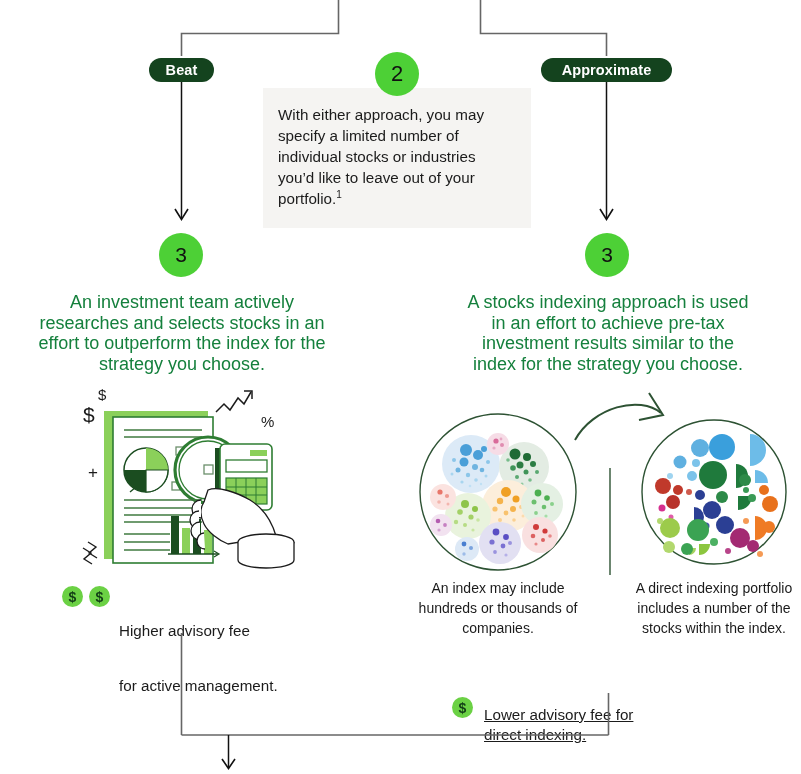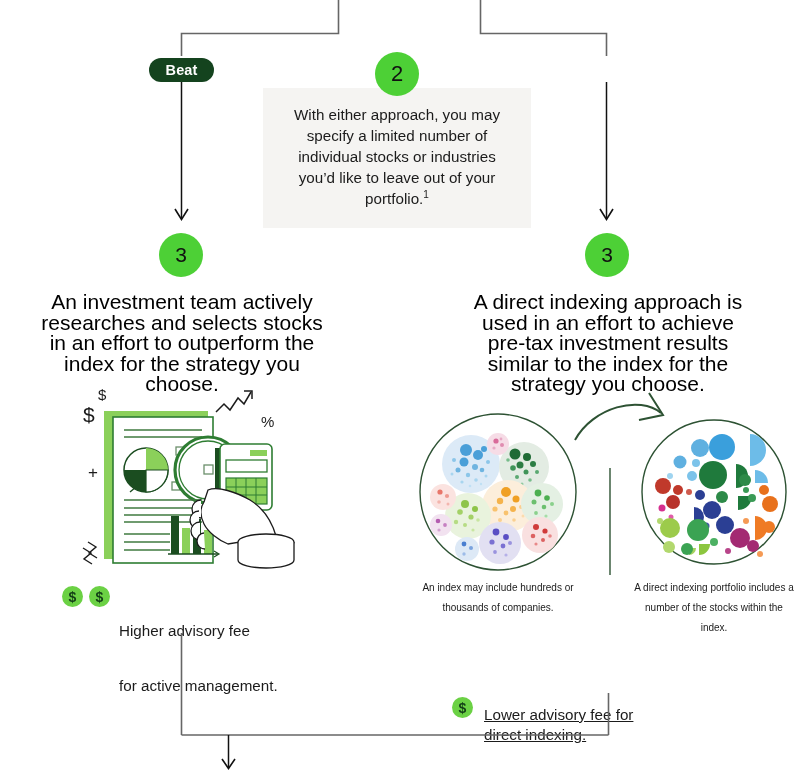"Approximate" div.abs { html: none -> <div> <span>Approximate</span> </div> }
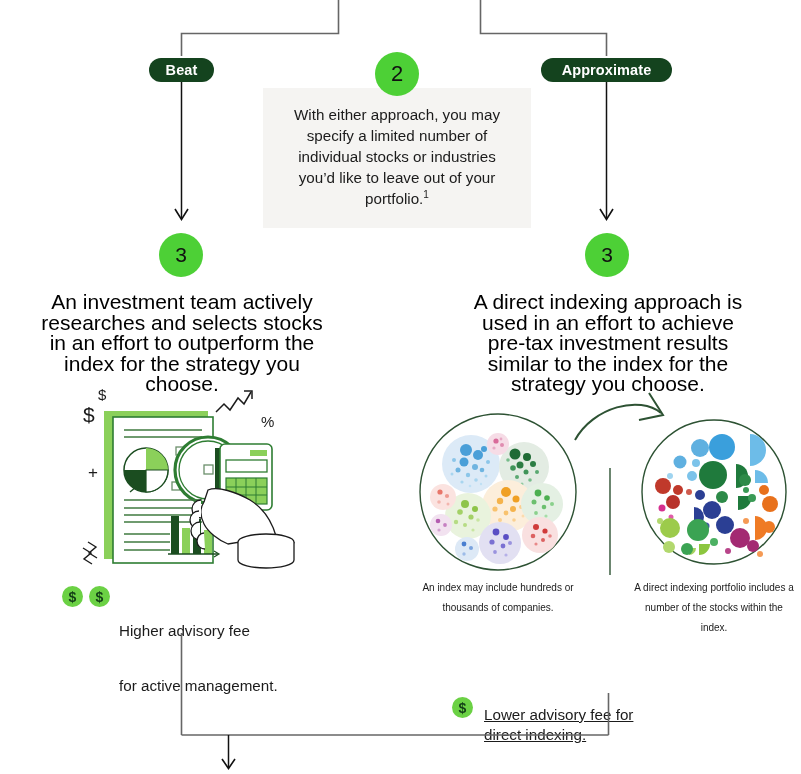"With either approach, you may" .notebox p { text-align: center -> none }
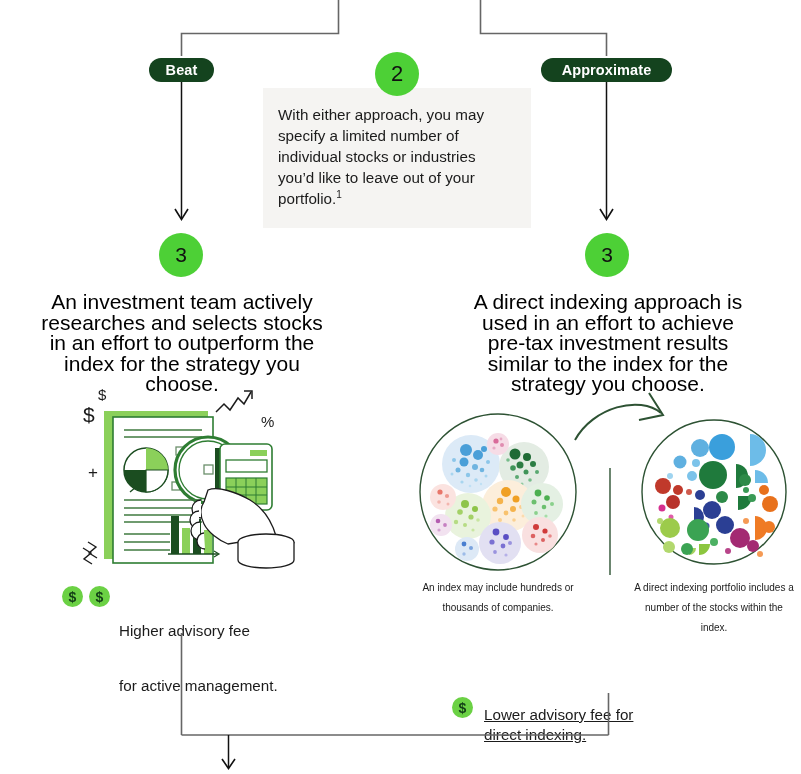"An investment team actively researches" .para { color: #000000 -> #15803d; font-size: 21px -> 18px }
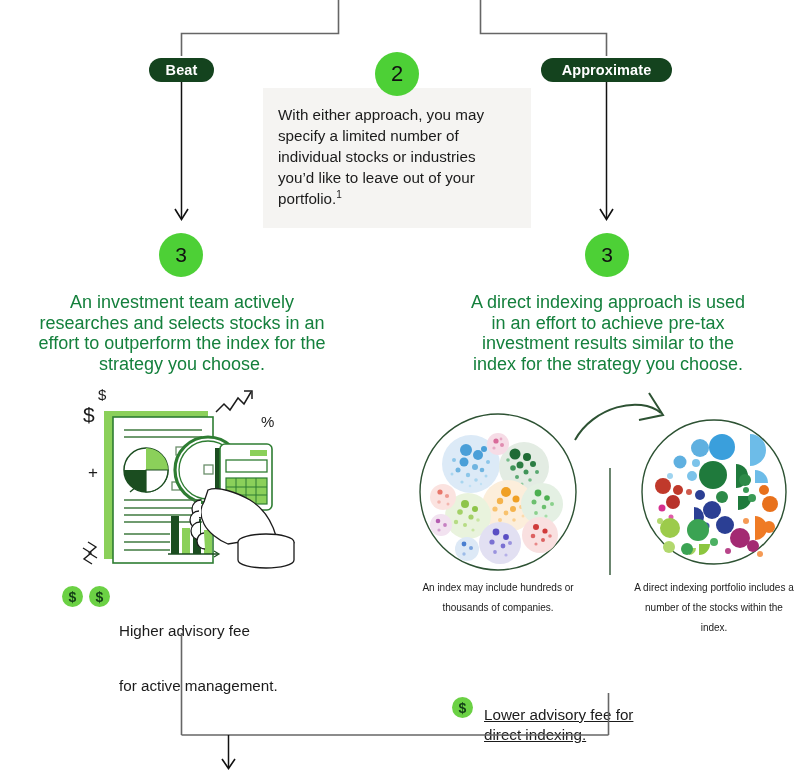"A direct indexing approach is" div.abs { text: direct -> stocks }
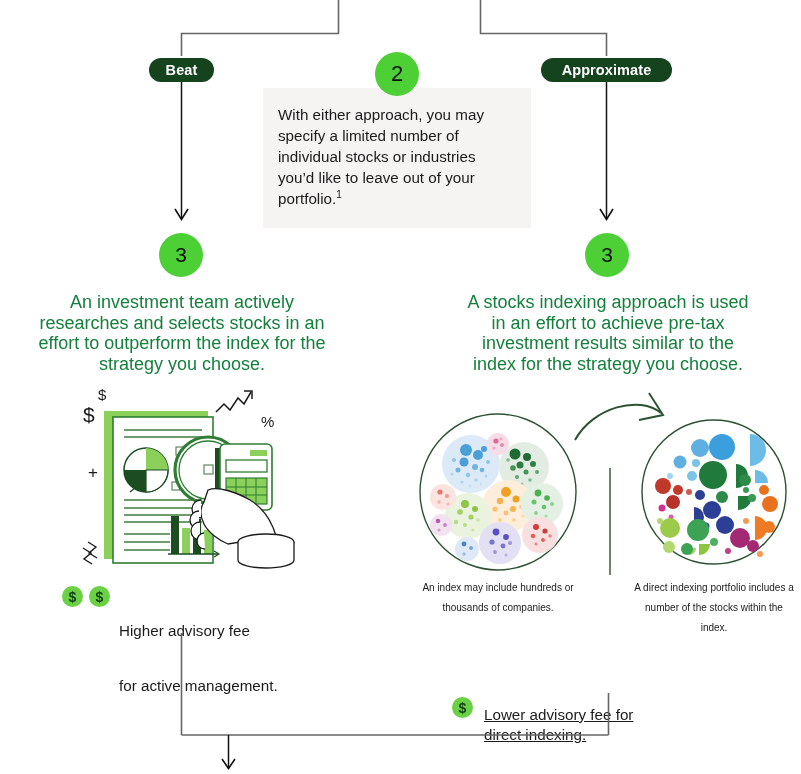"An index may include hundreds" .cap { font-size: 10px -> 14px }
